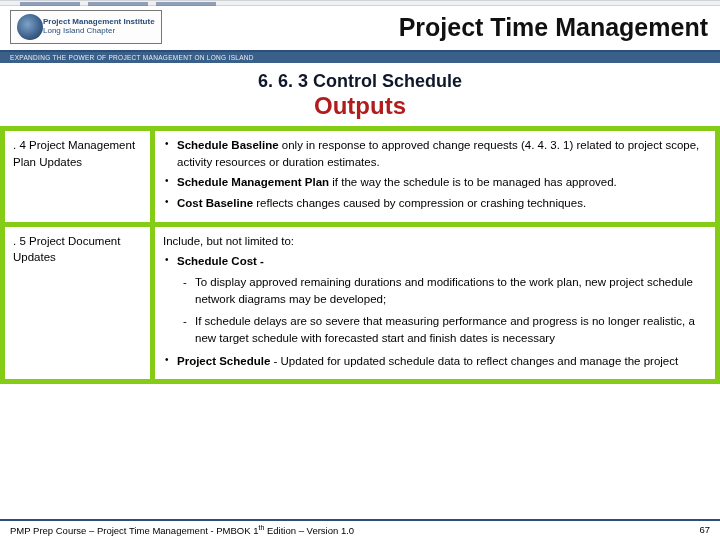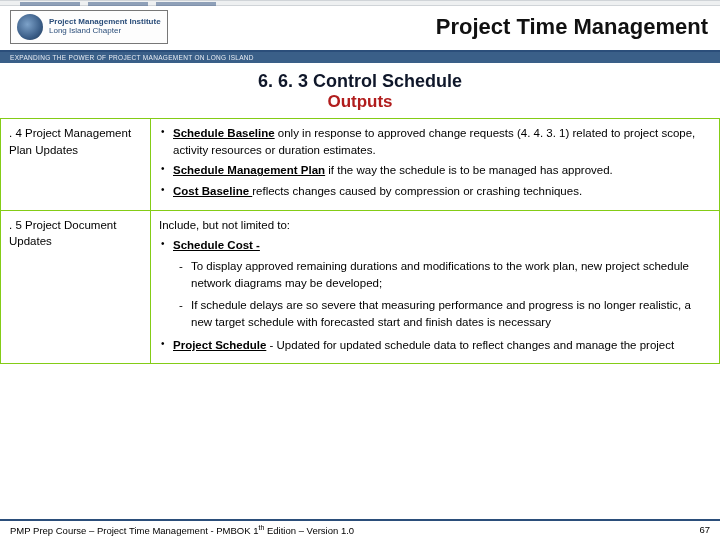"Project Management Institute" .logo-badge { gap: 6px -> none }
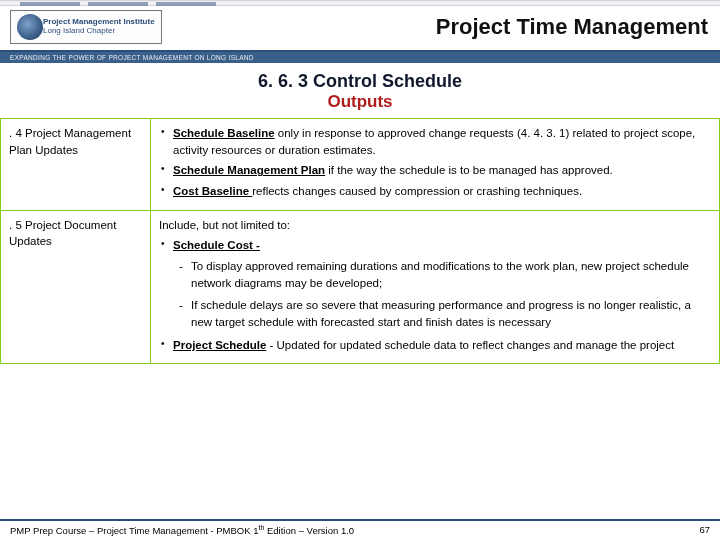"Project Time Management" .page-title { font-size: 22px -> 25px }
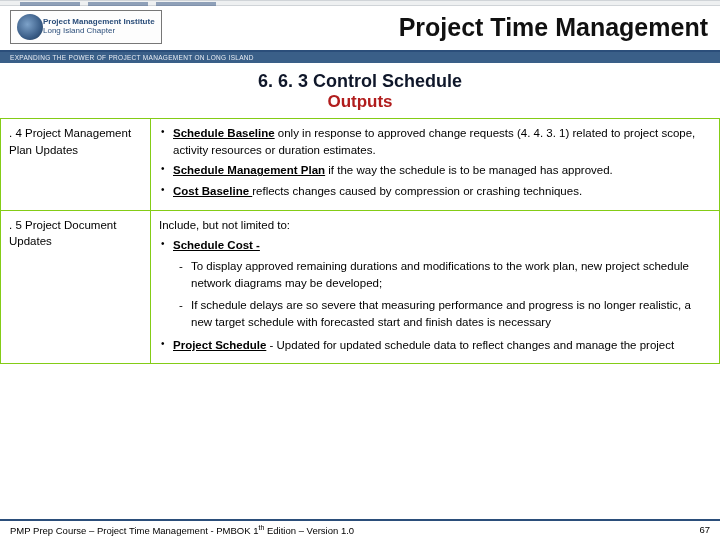"Outputs" .section-sub { font-size: 17px -> 24px }
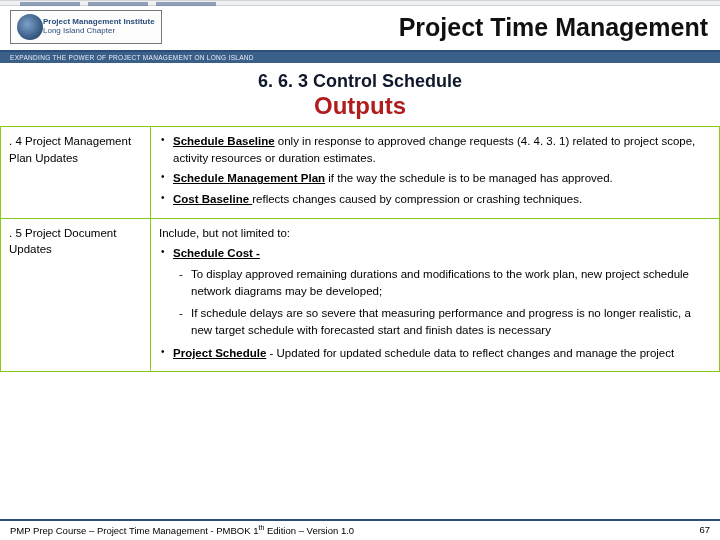". 4 Project Management Plan" table.outs td { border: 1px solid #84cc16 -> 5px solid #84cc16 }
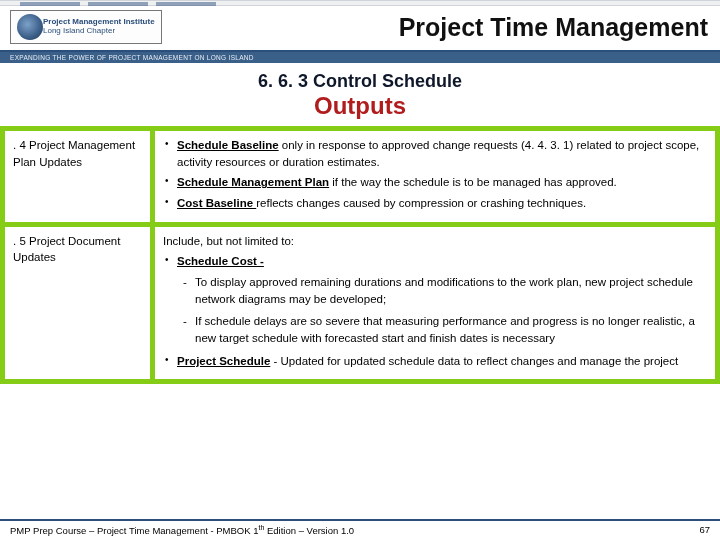"Schedule Baseline" .b-part { text-decoration: underline -> none }
